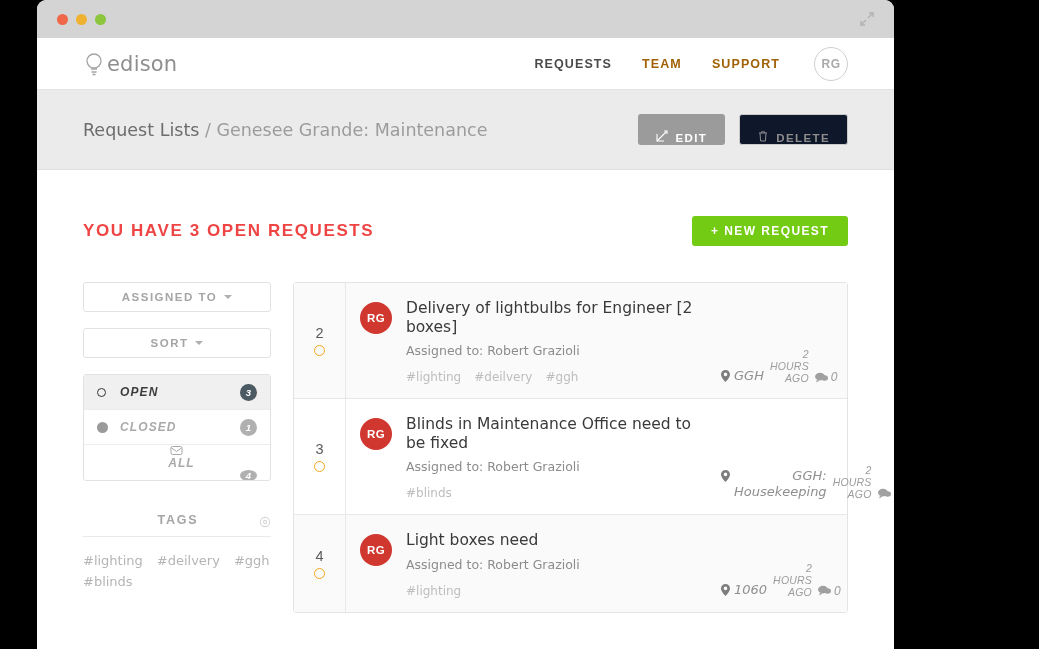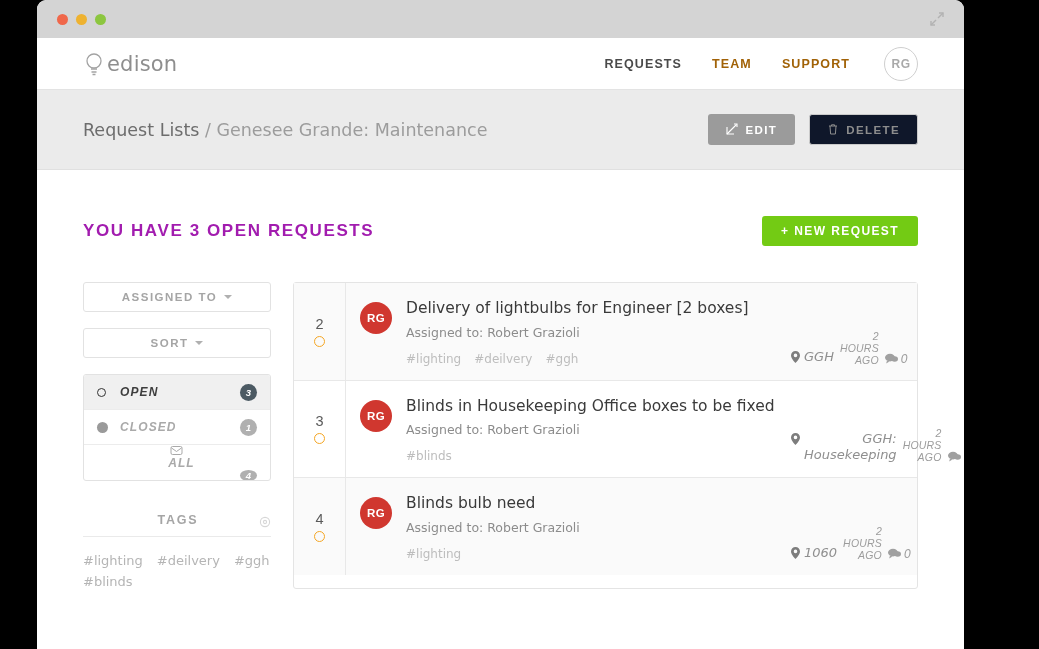"edison" .window { width: 927px -> 857px }
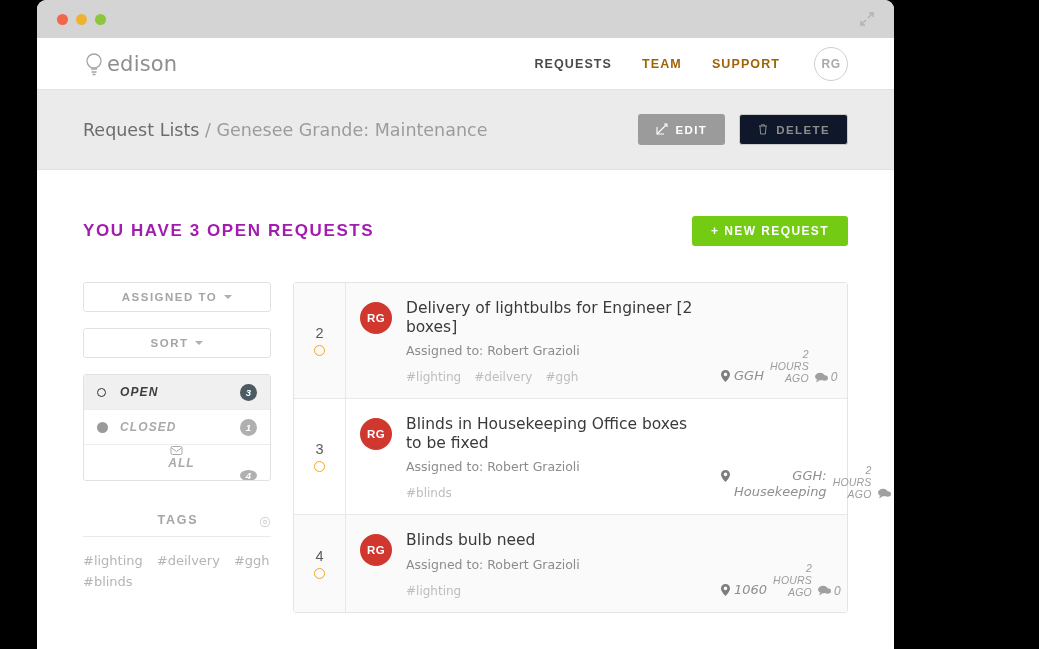"EDIT" .btn { align-items: center -> flex-end }
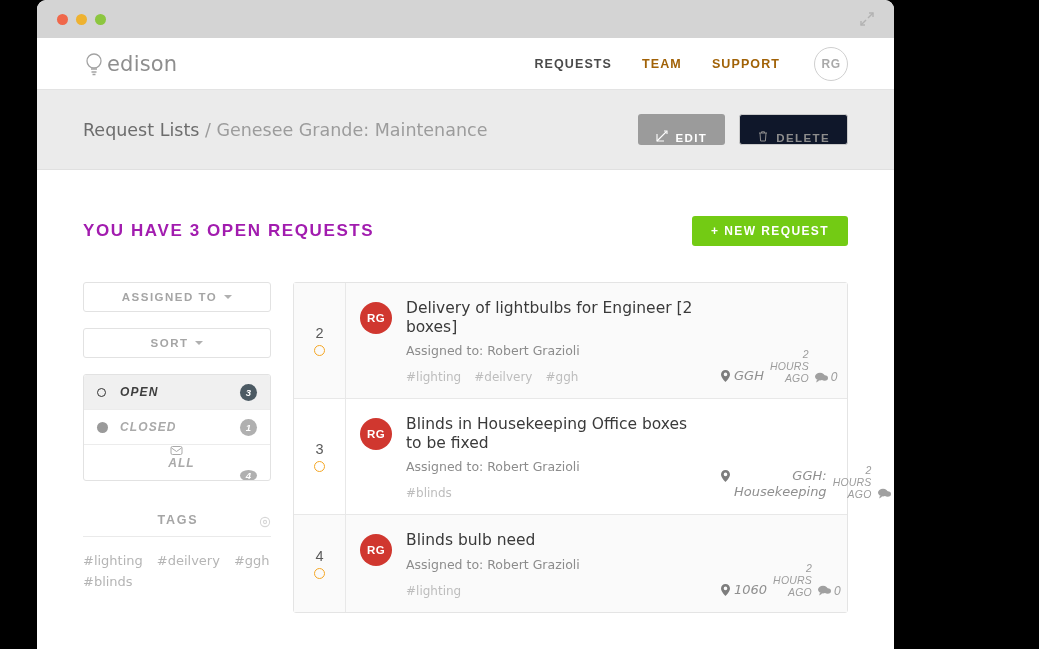"YOU HAVE 3 OPEN REQUESTS" .page-title { color: #a21caf -> #ef4444 }
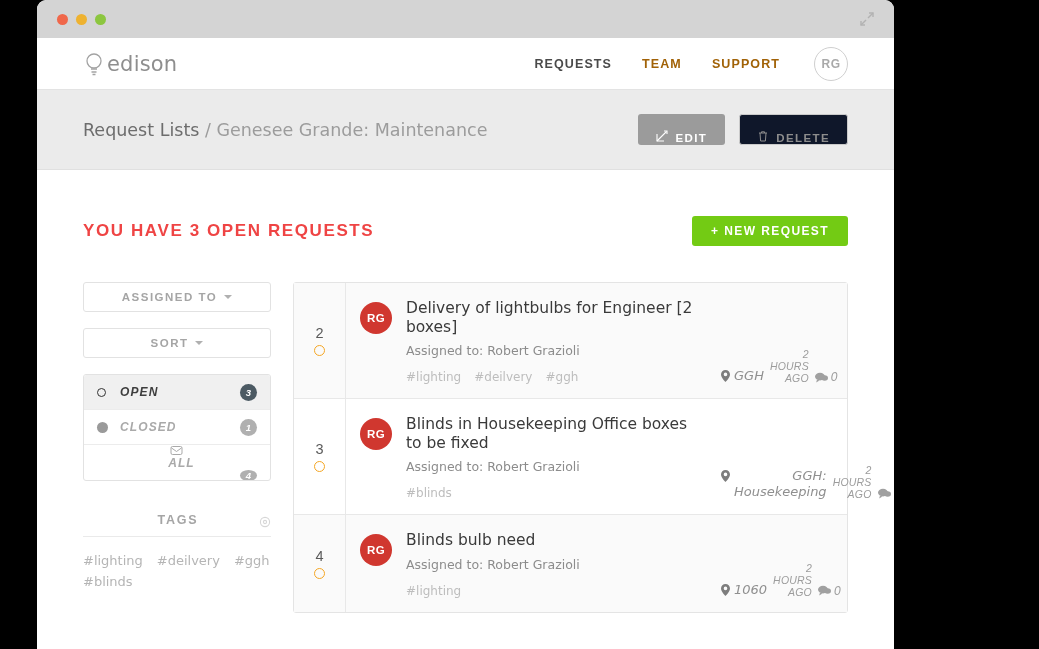"Blinds in Housekeeping Office boxes" div.row-title { text: Housekeeping Office boxes -> Maintenance Office need }
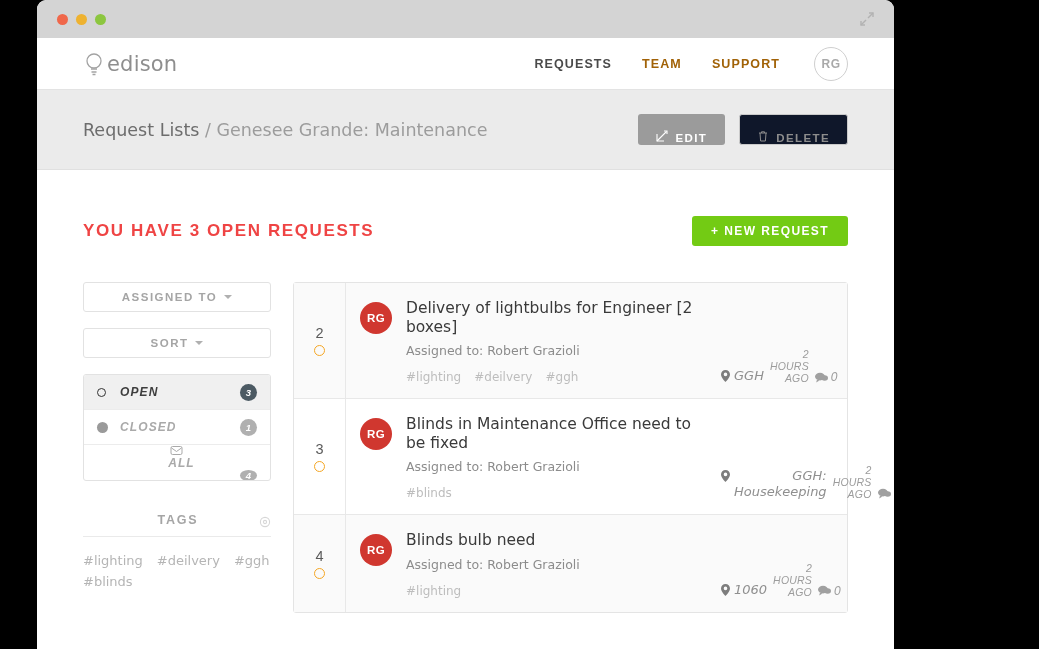"Blinds bulb need" div.row-title { text: Blinds bulb -> Light boxes }
